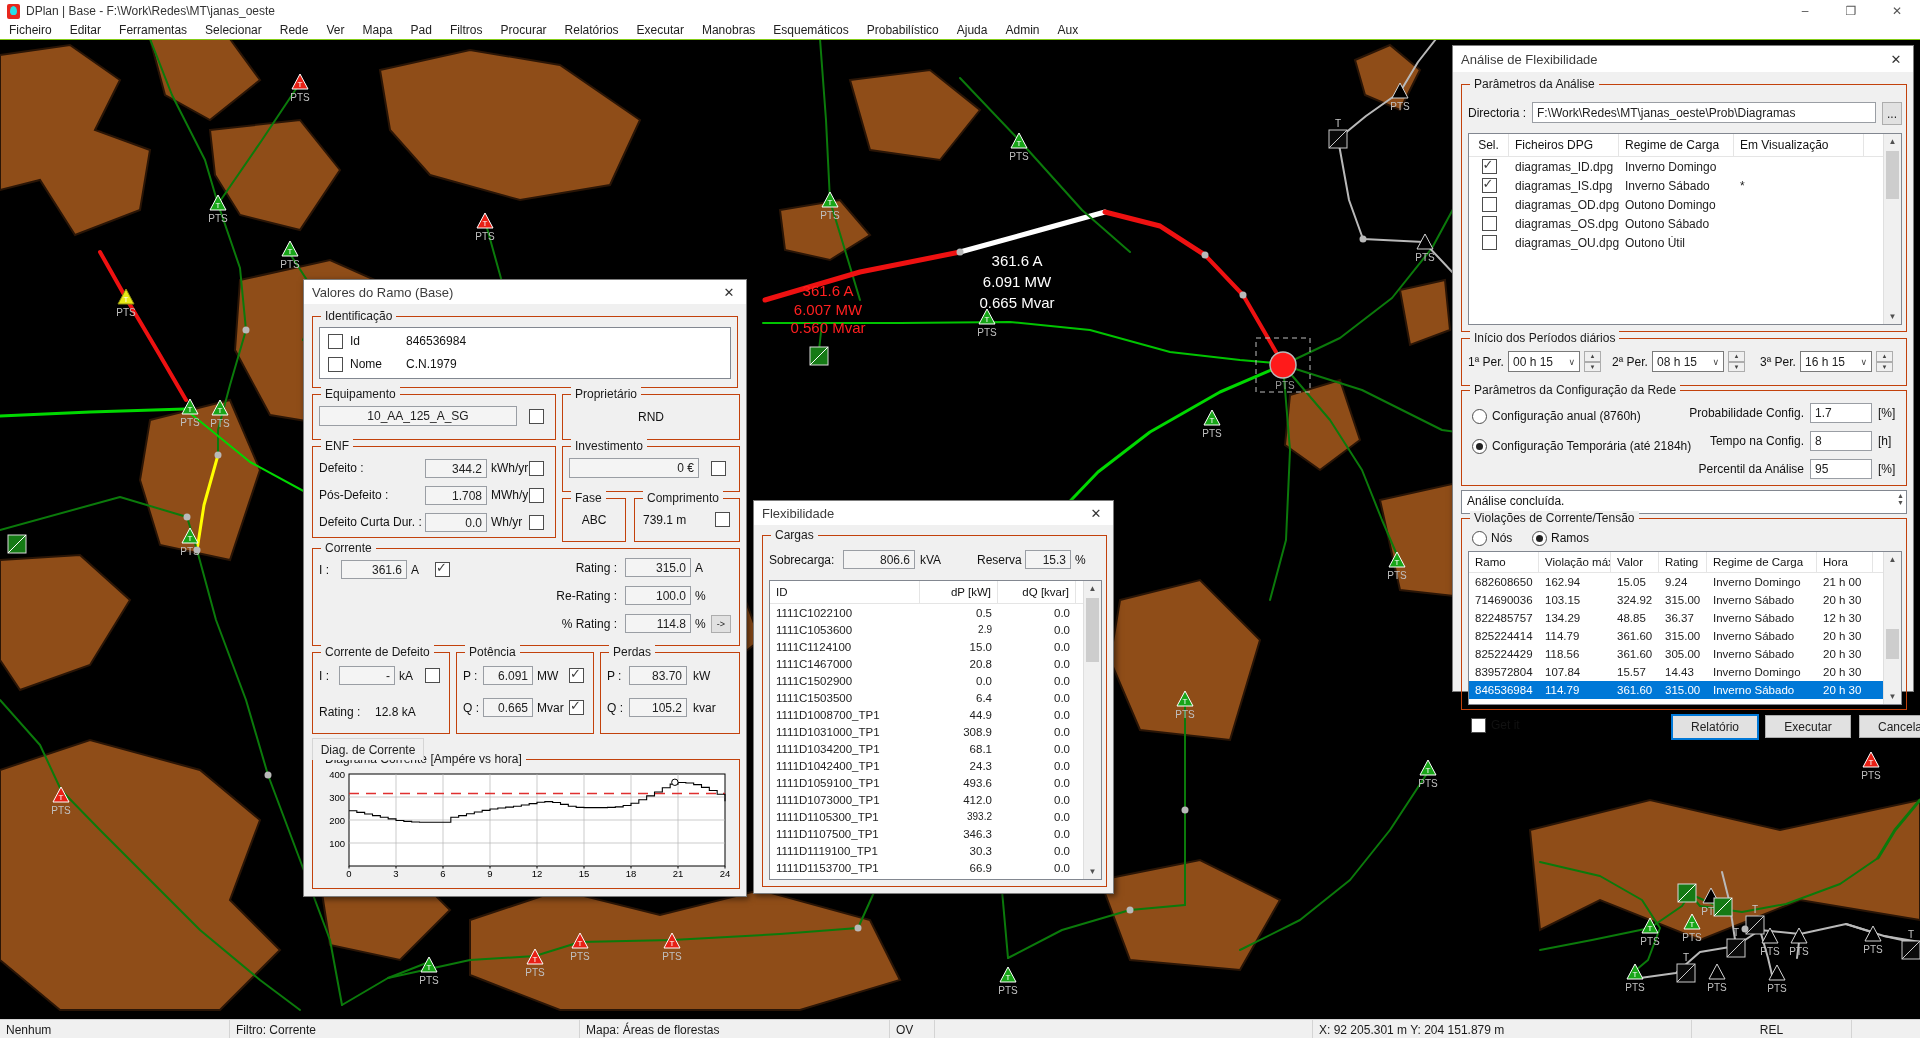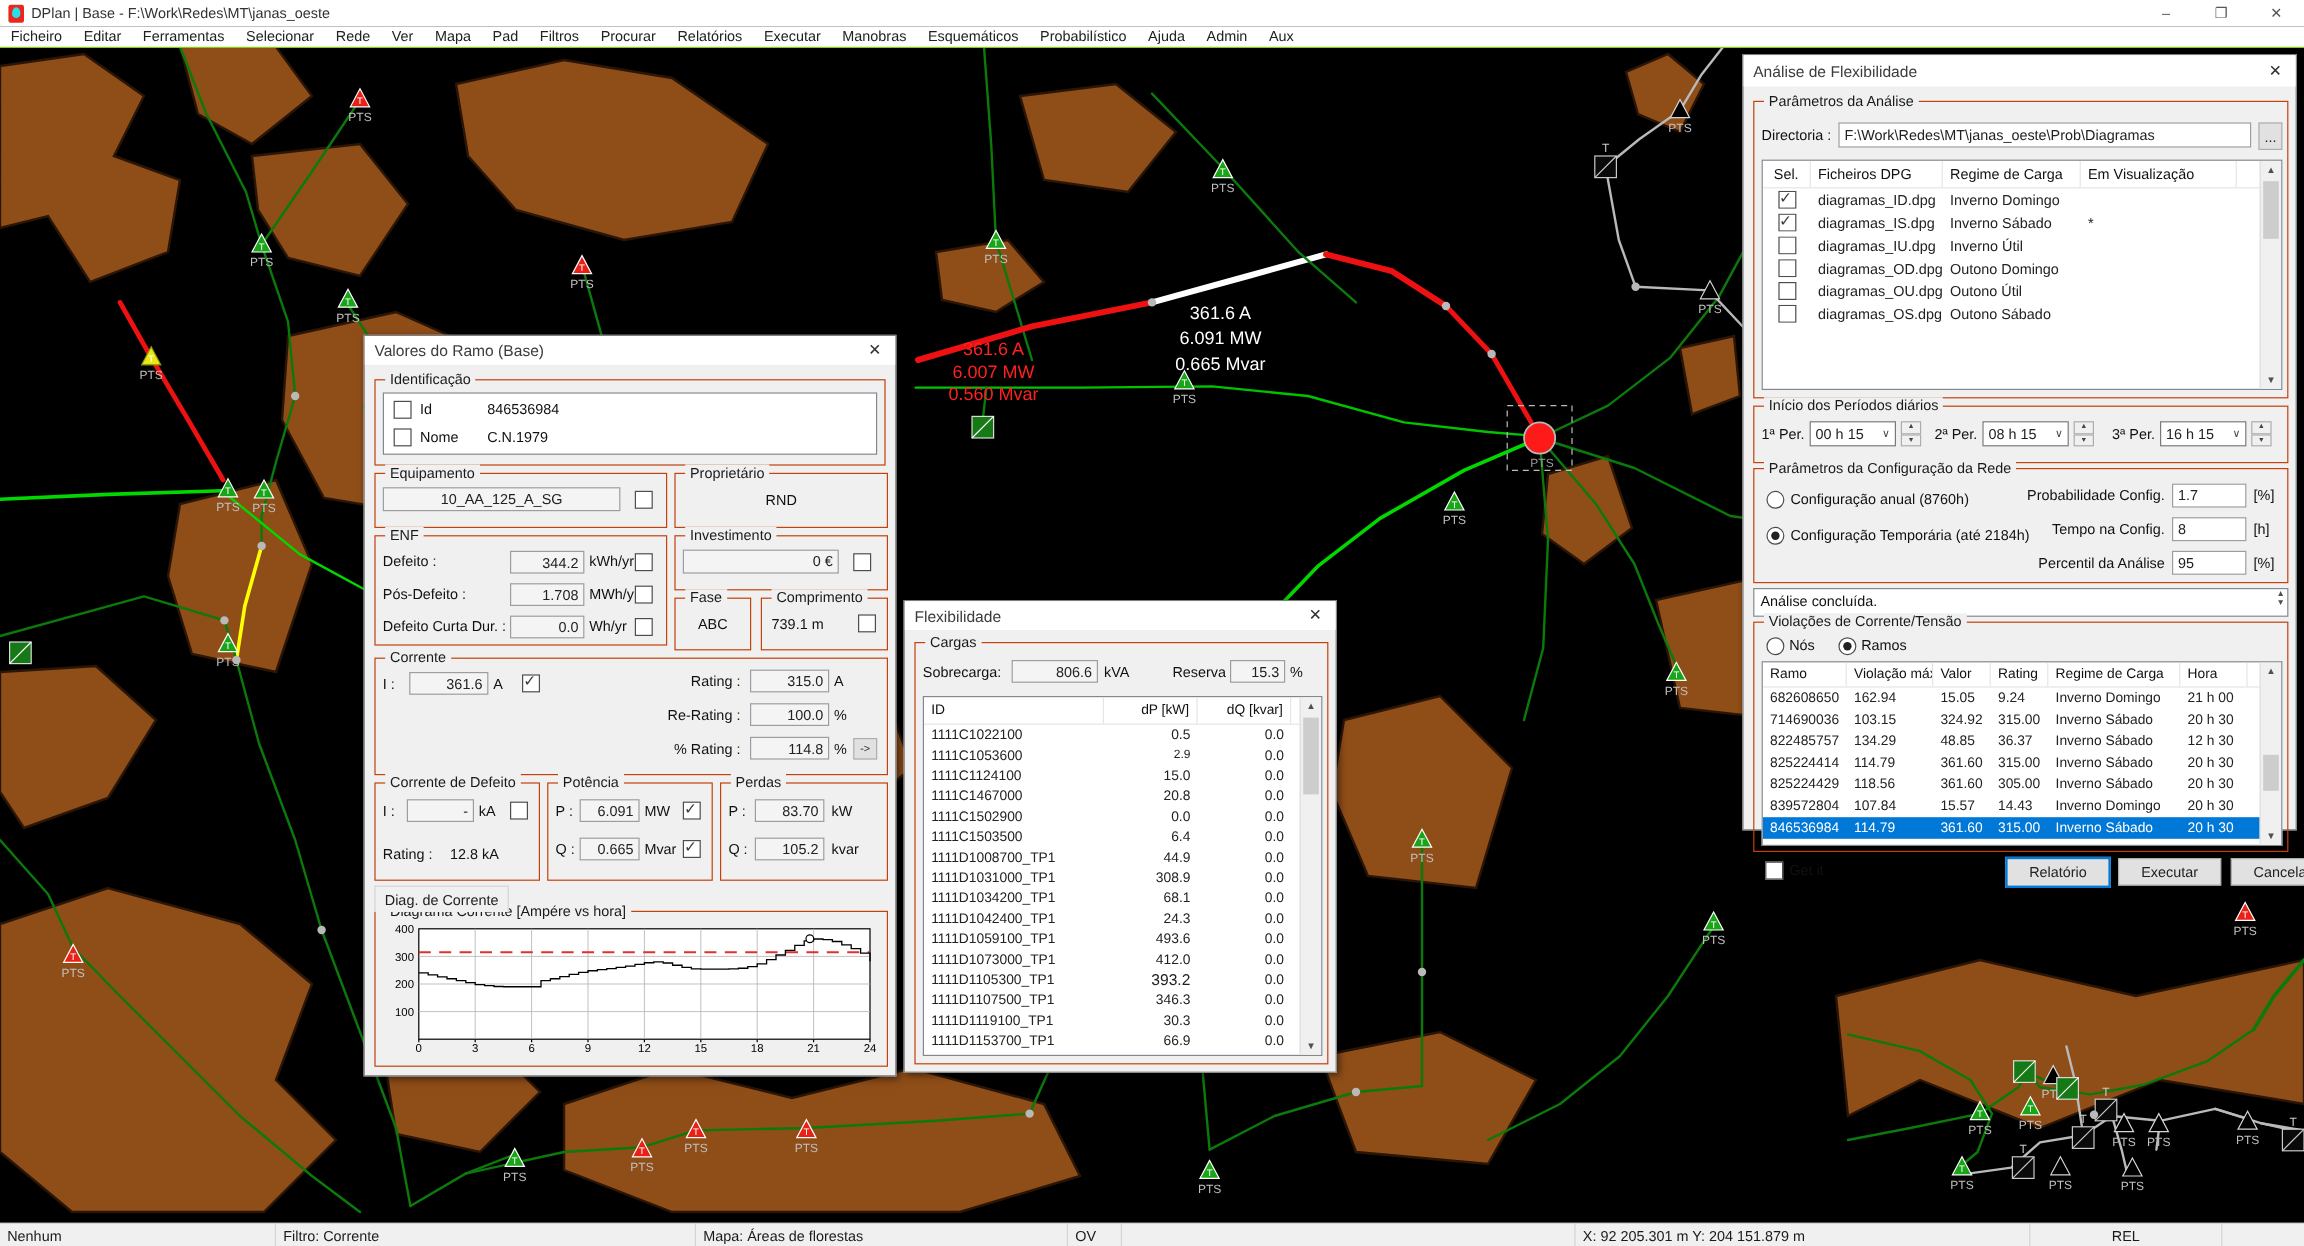"diagramas_IU.dpg" div.trow { html: <div> <div> <span></span> </div> <div>diagramas_IU.dpg</div> <div>Inverno Útil</div> <div></div> </div> -> none }
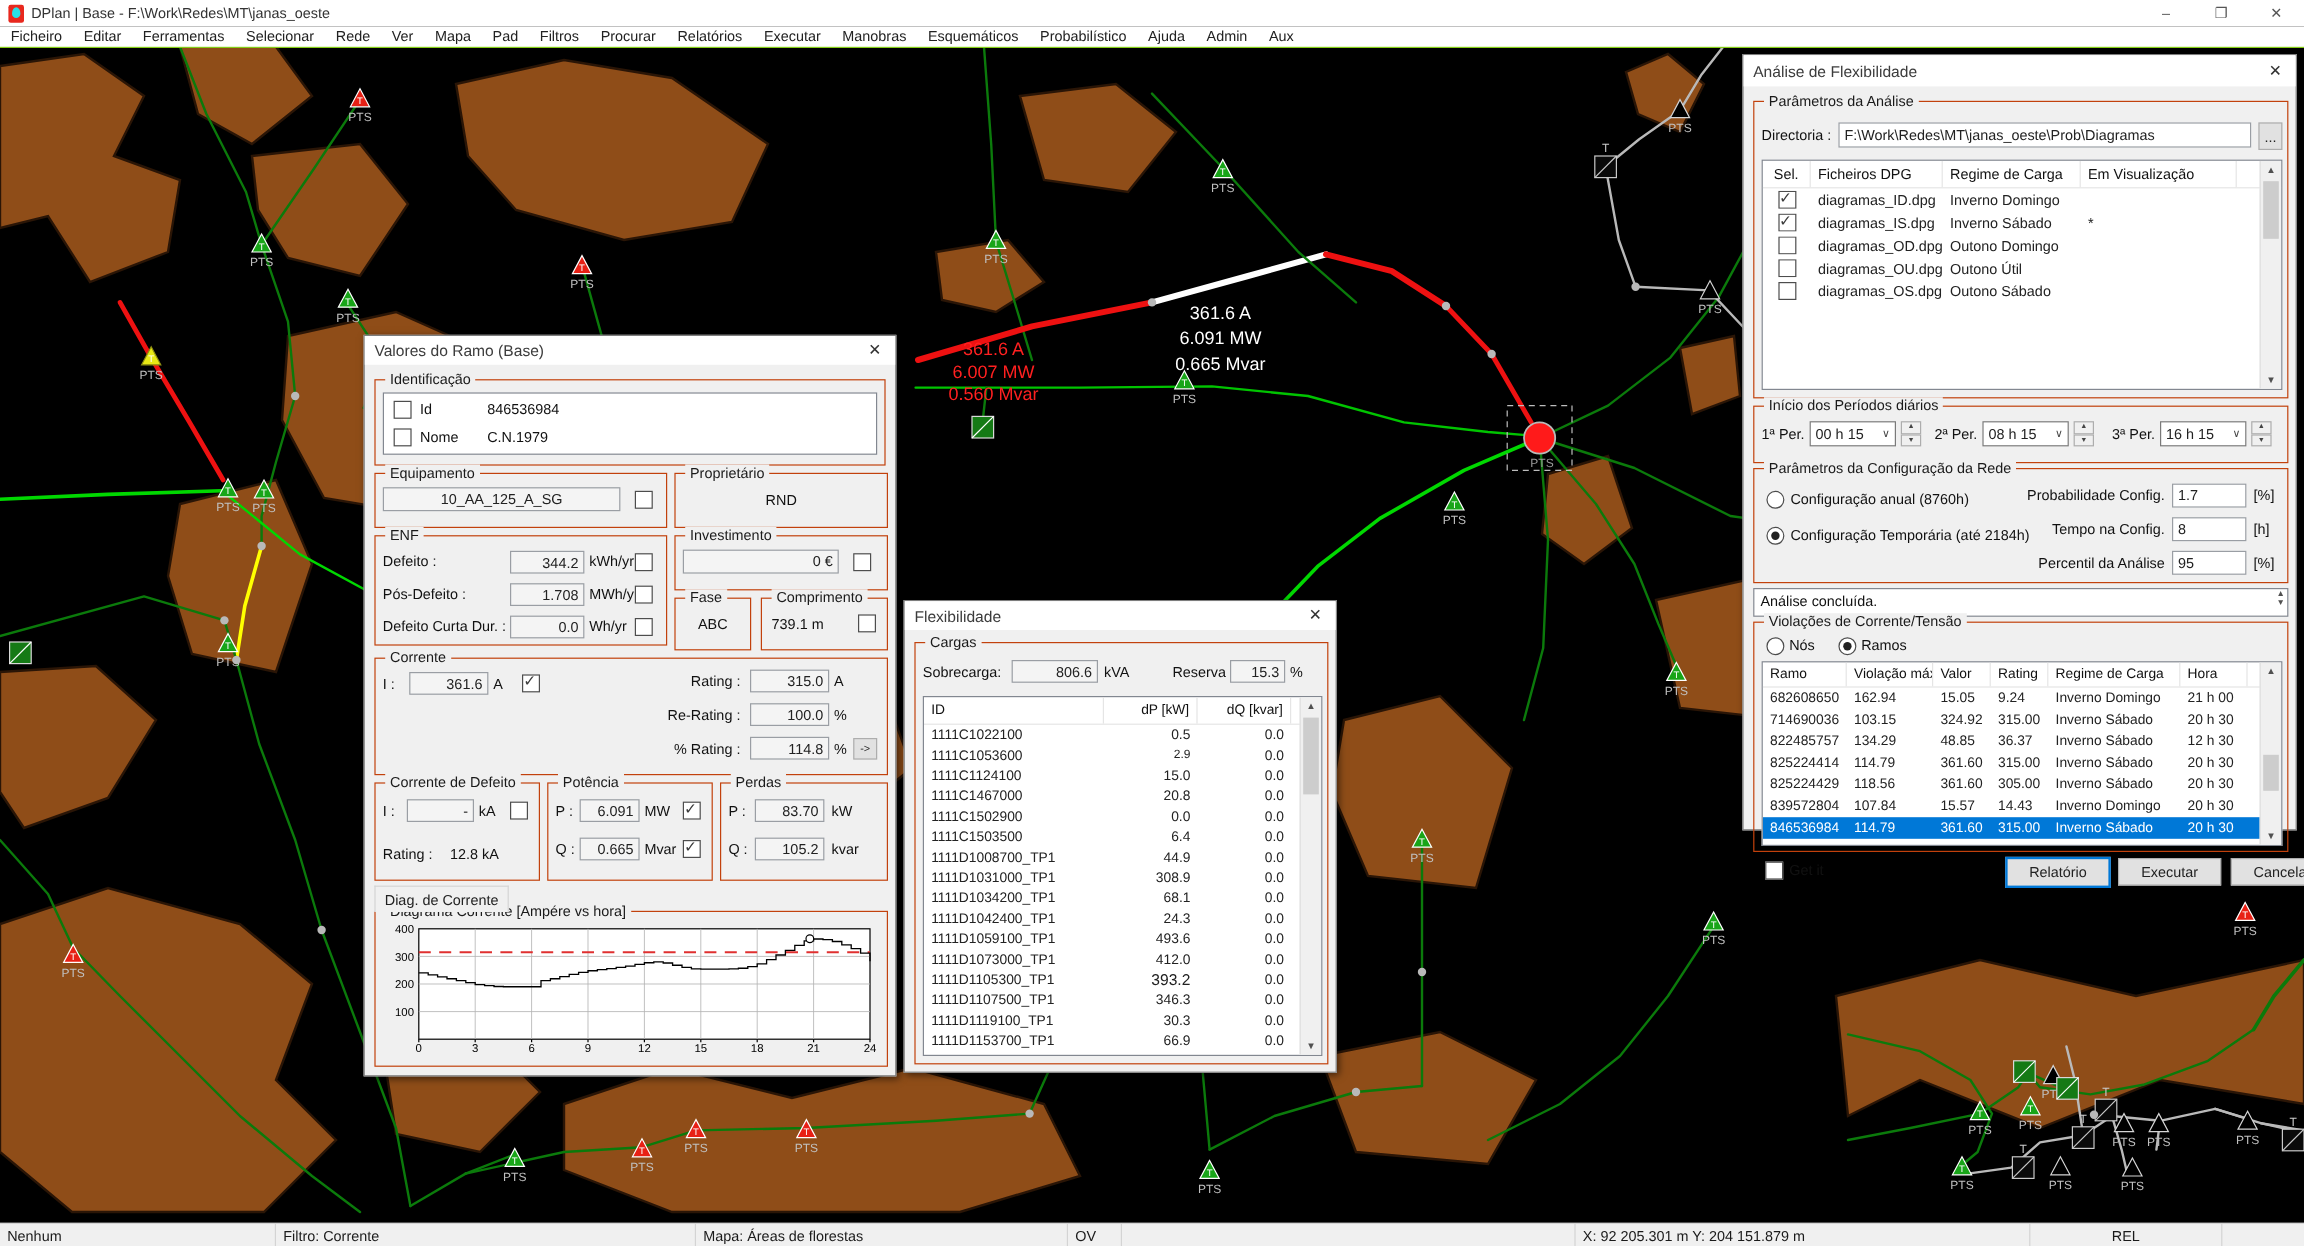"diagramas_OU.dpg" div.trow { order: before "diagramas_OS.dpg" -> after "diagramas_OS.dpg" }
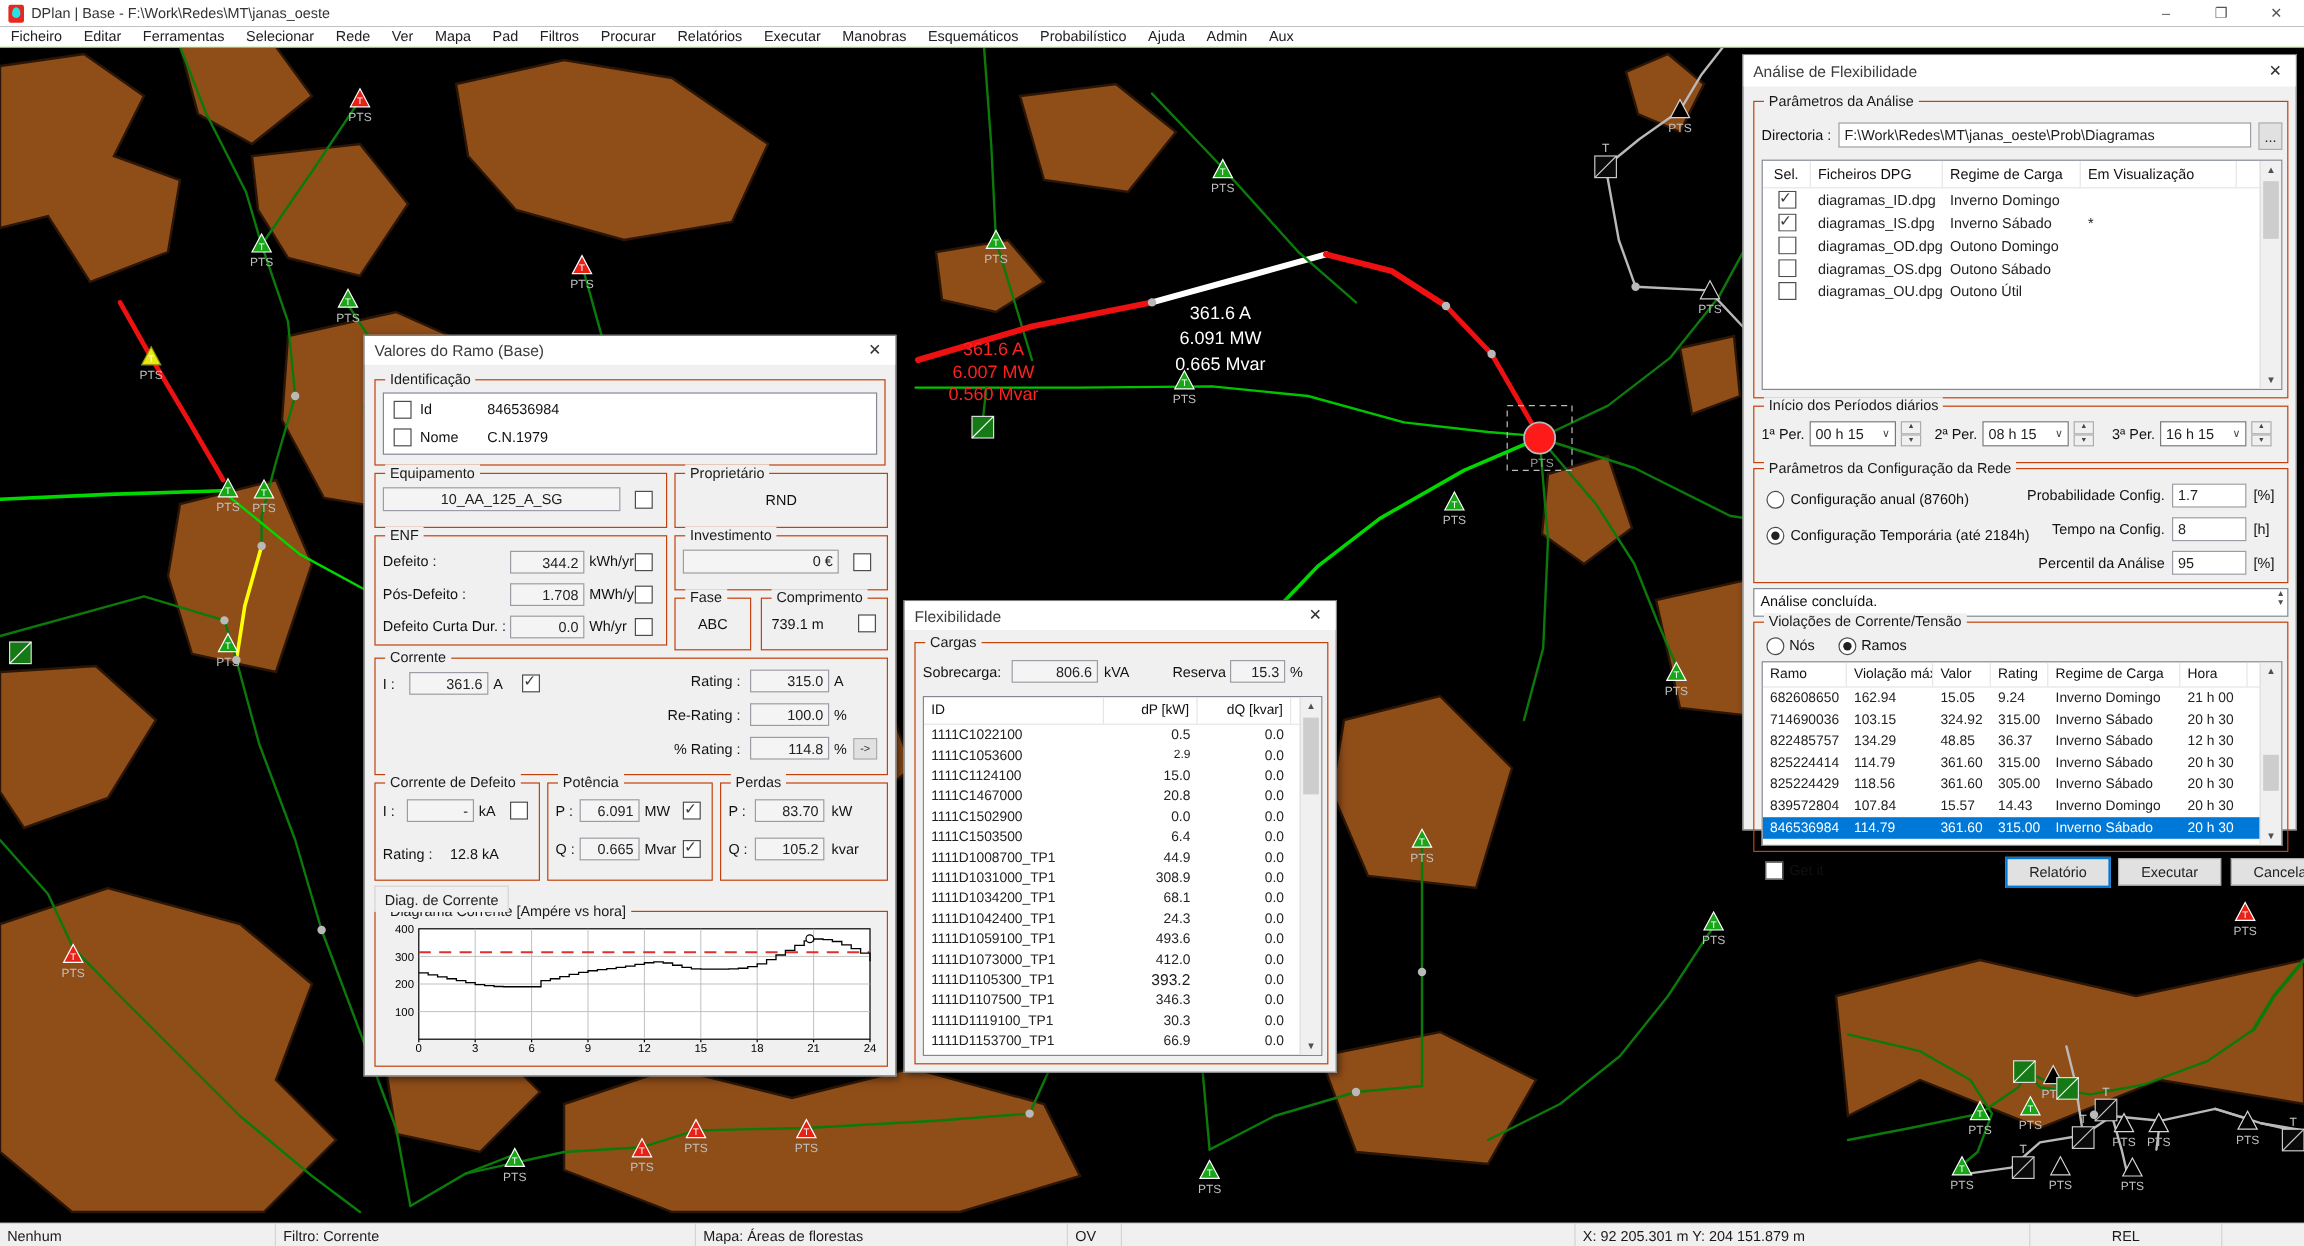"393.2" div.tc { font-size: 13px -> 10px }
